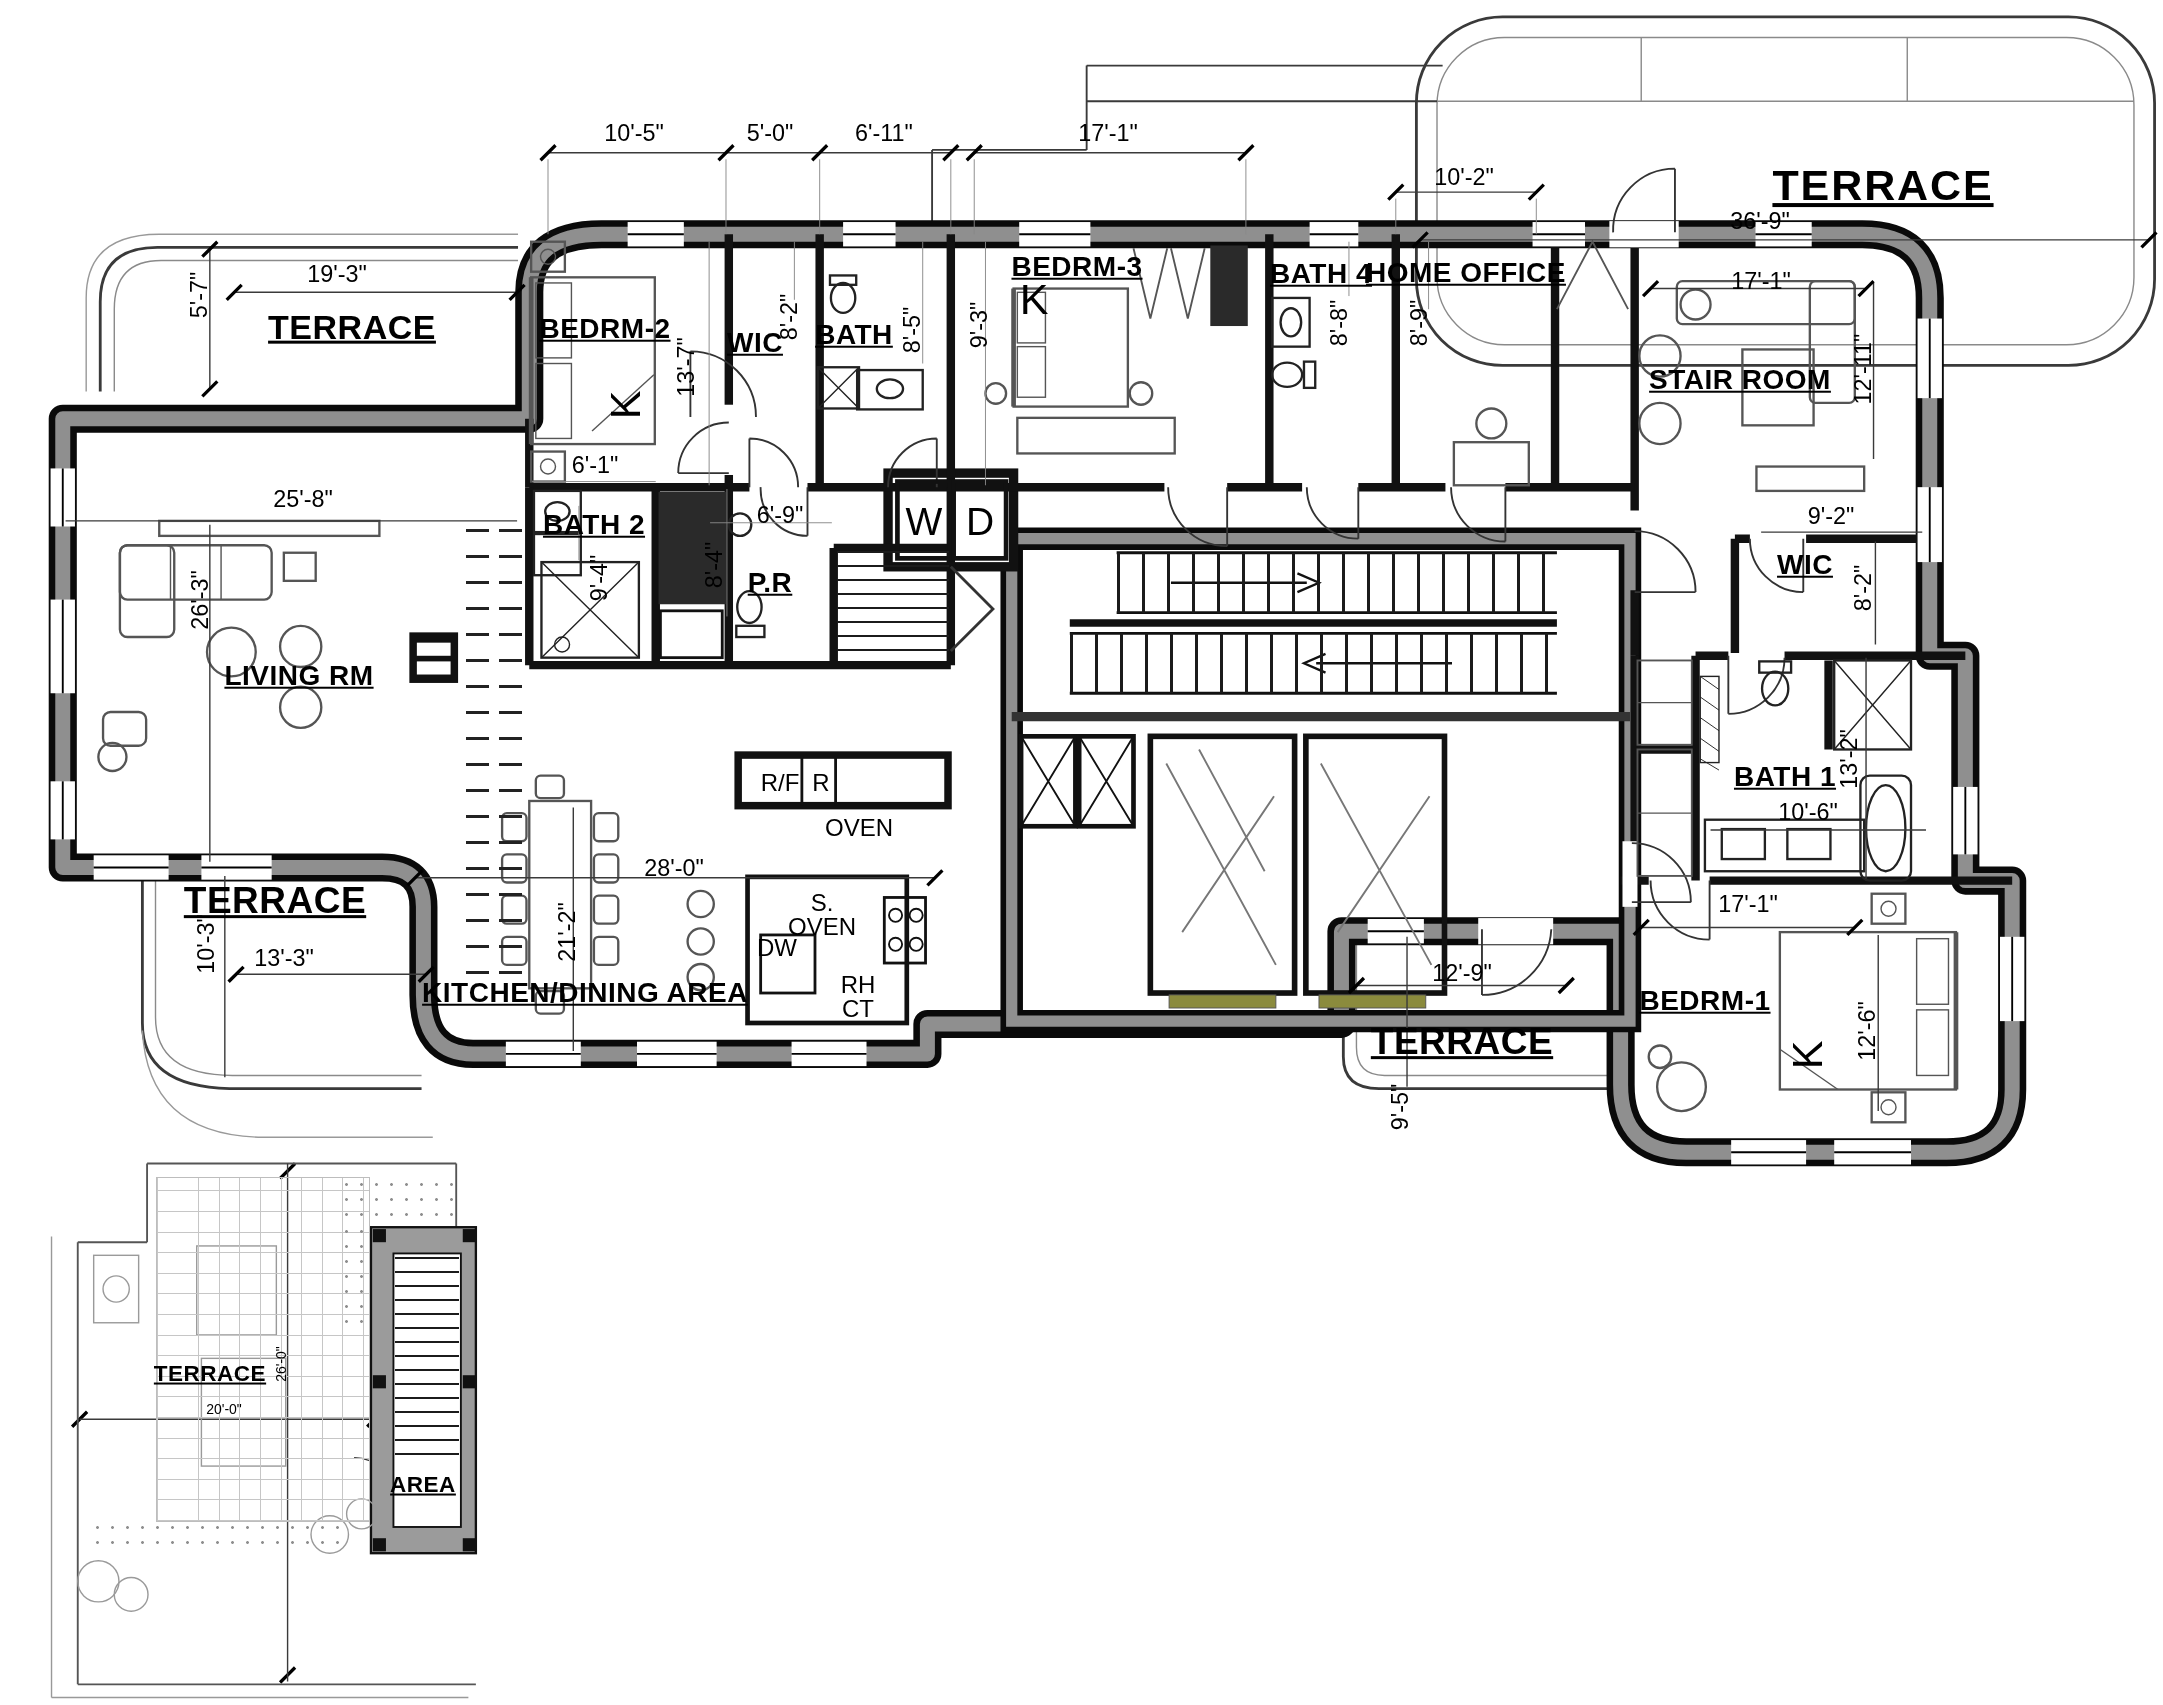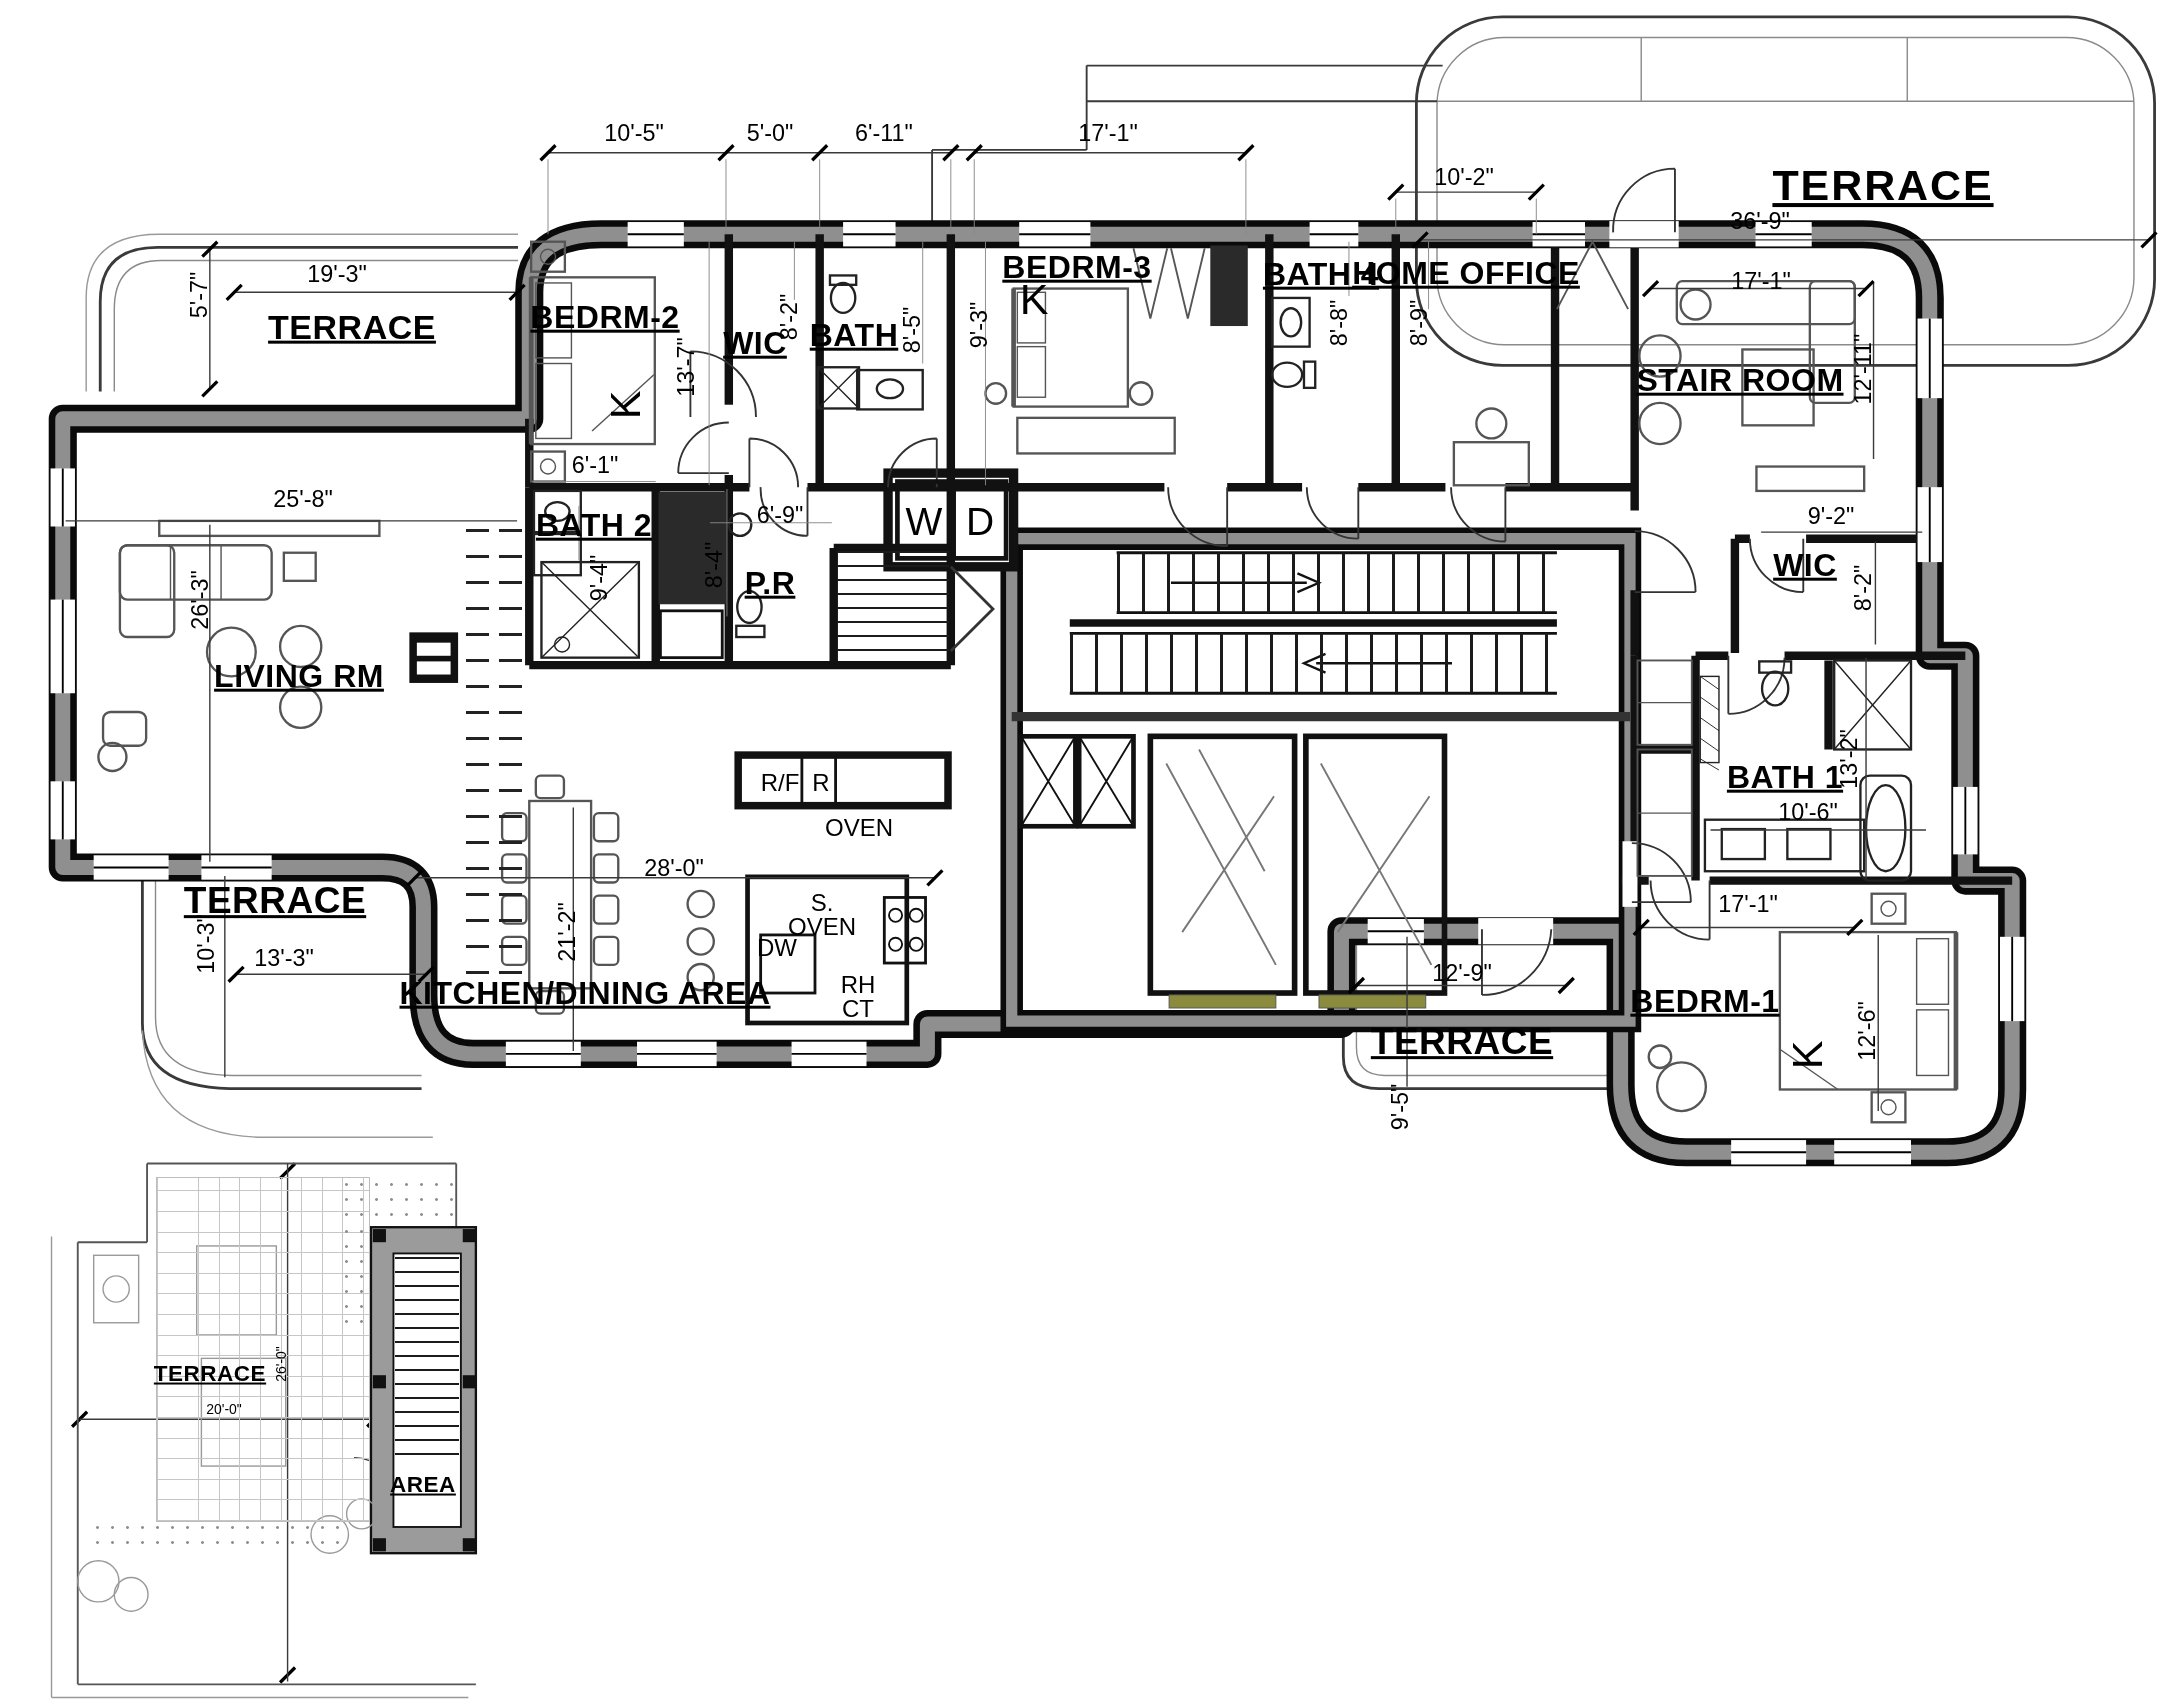"BEDRM-3" .room { font-size: 32px -> 28px }
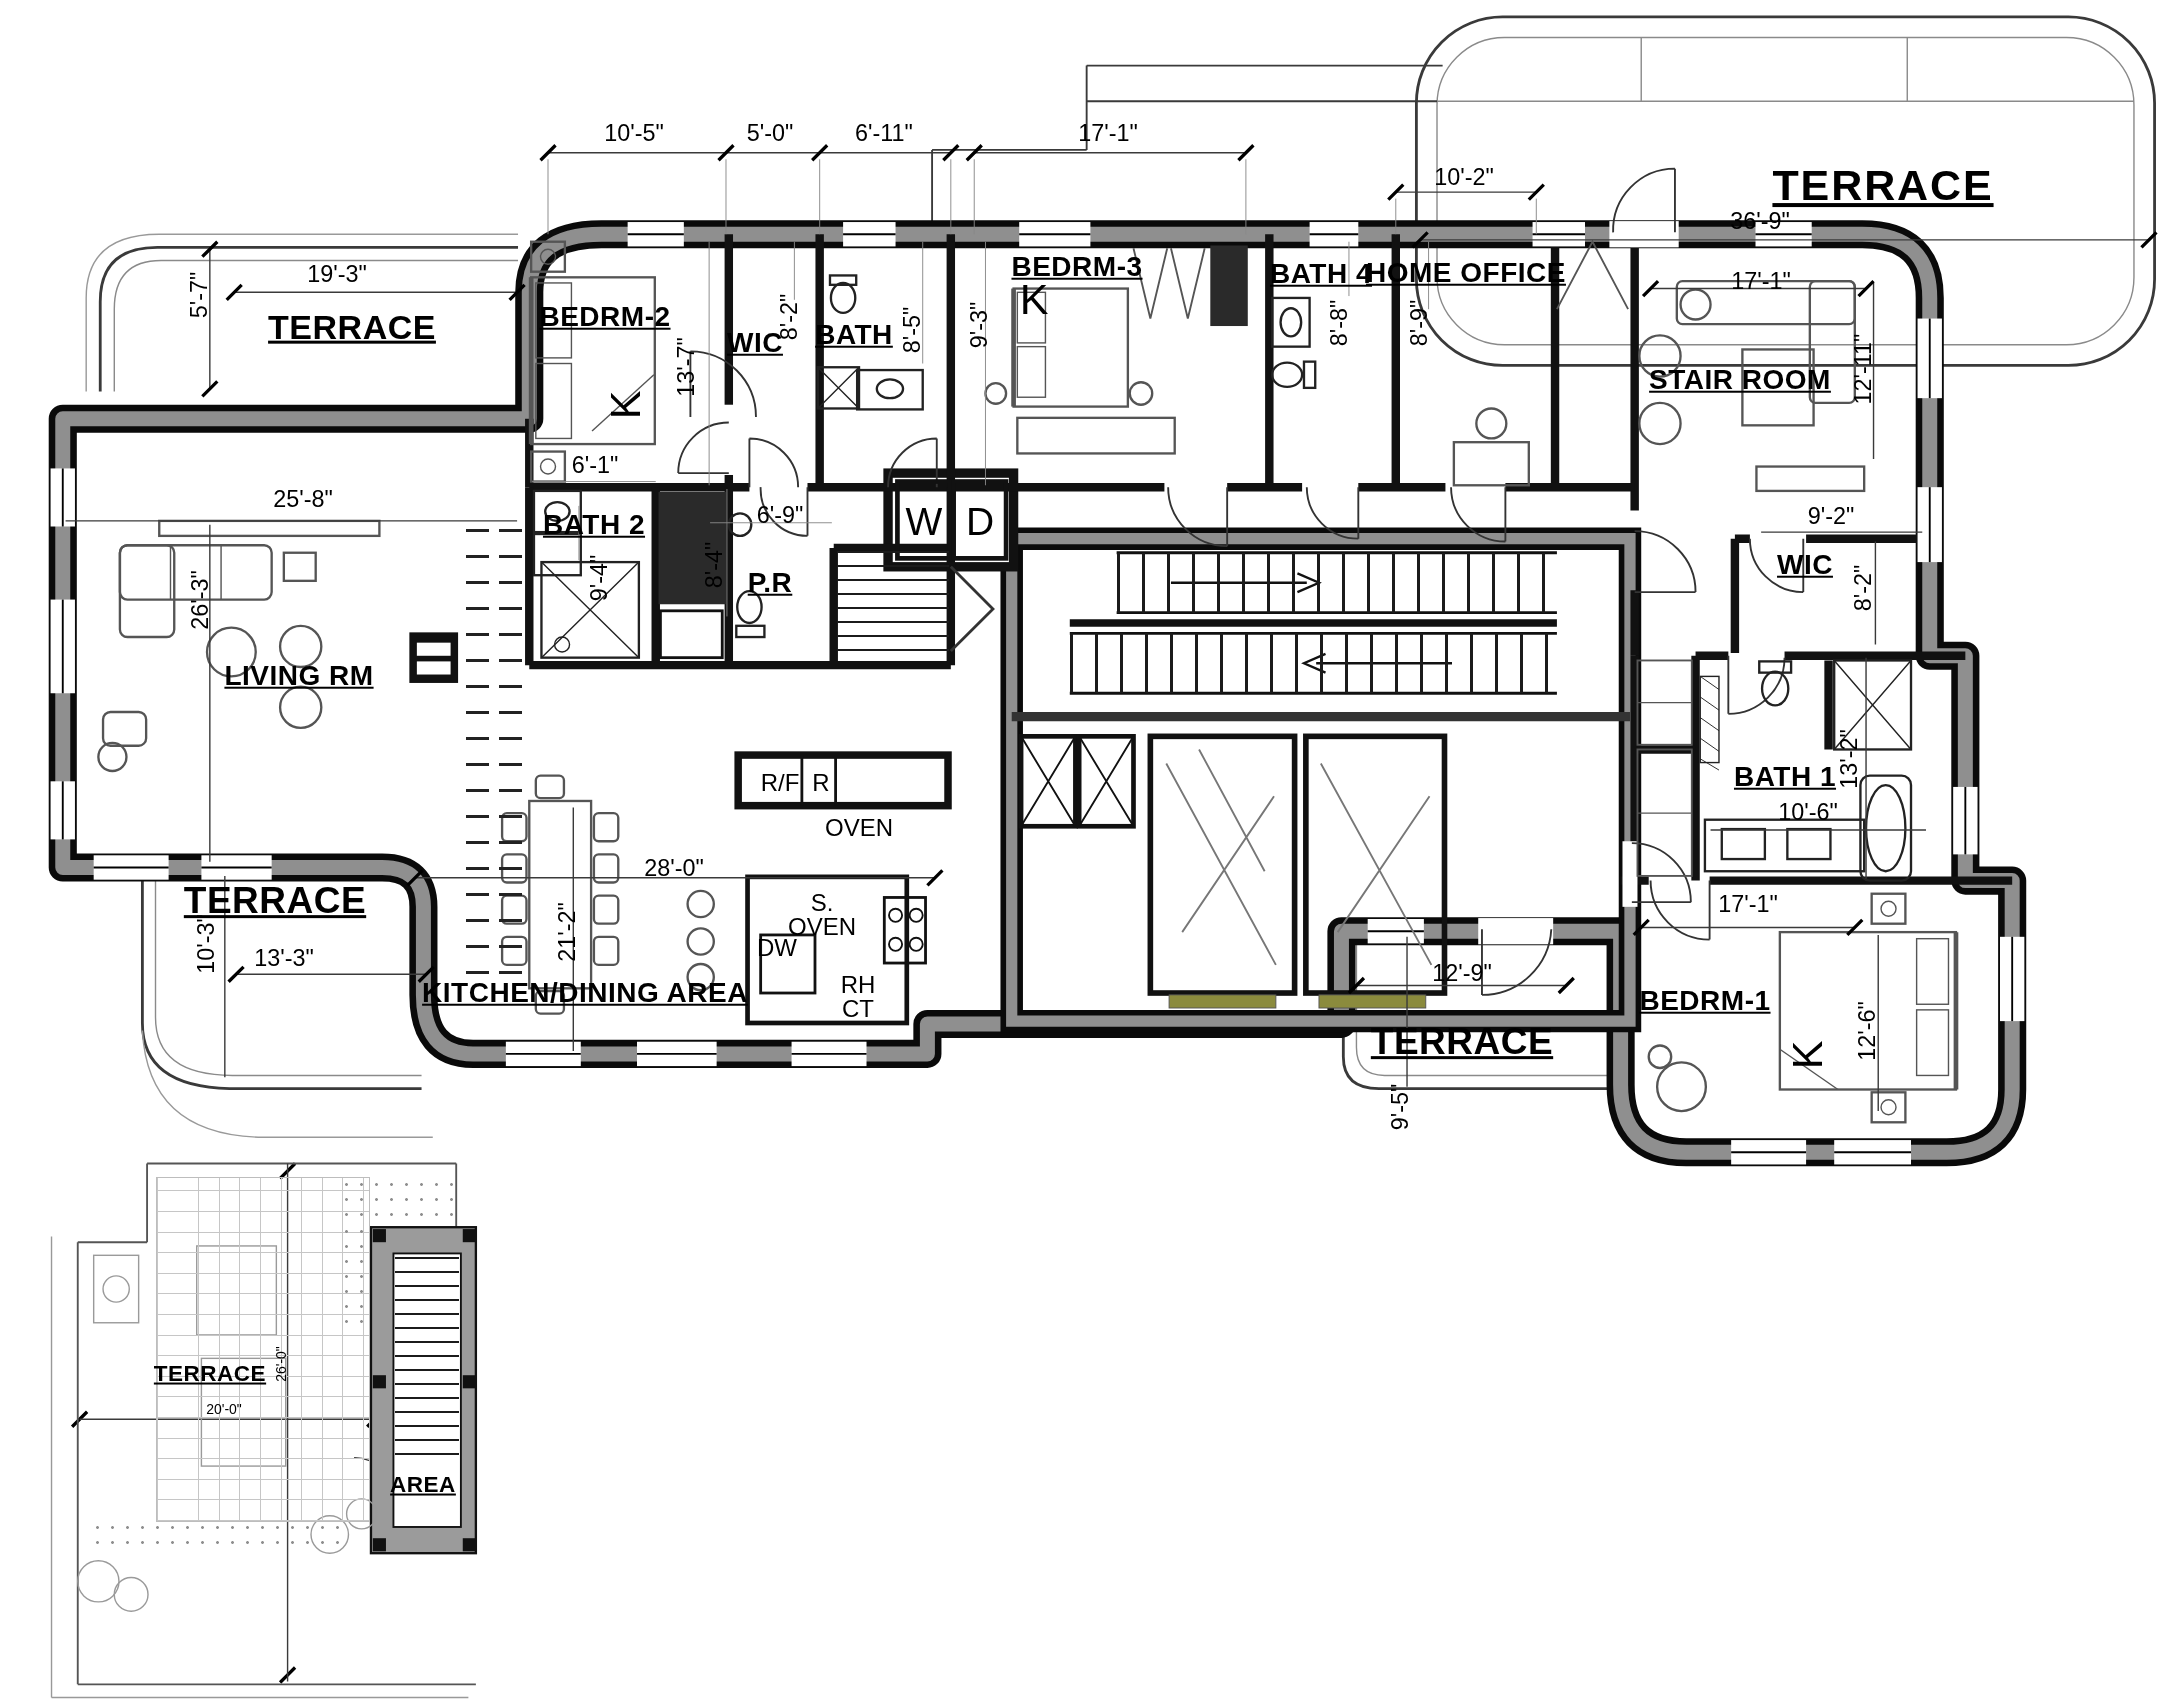"BEDRM-2" div.lbl { top: 317px -> 329px }
